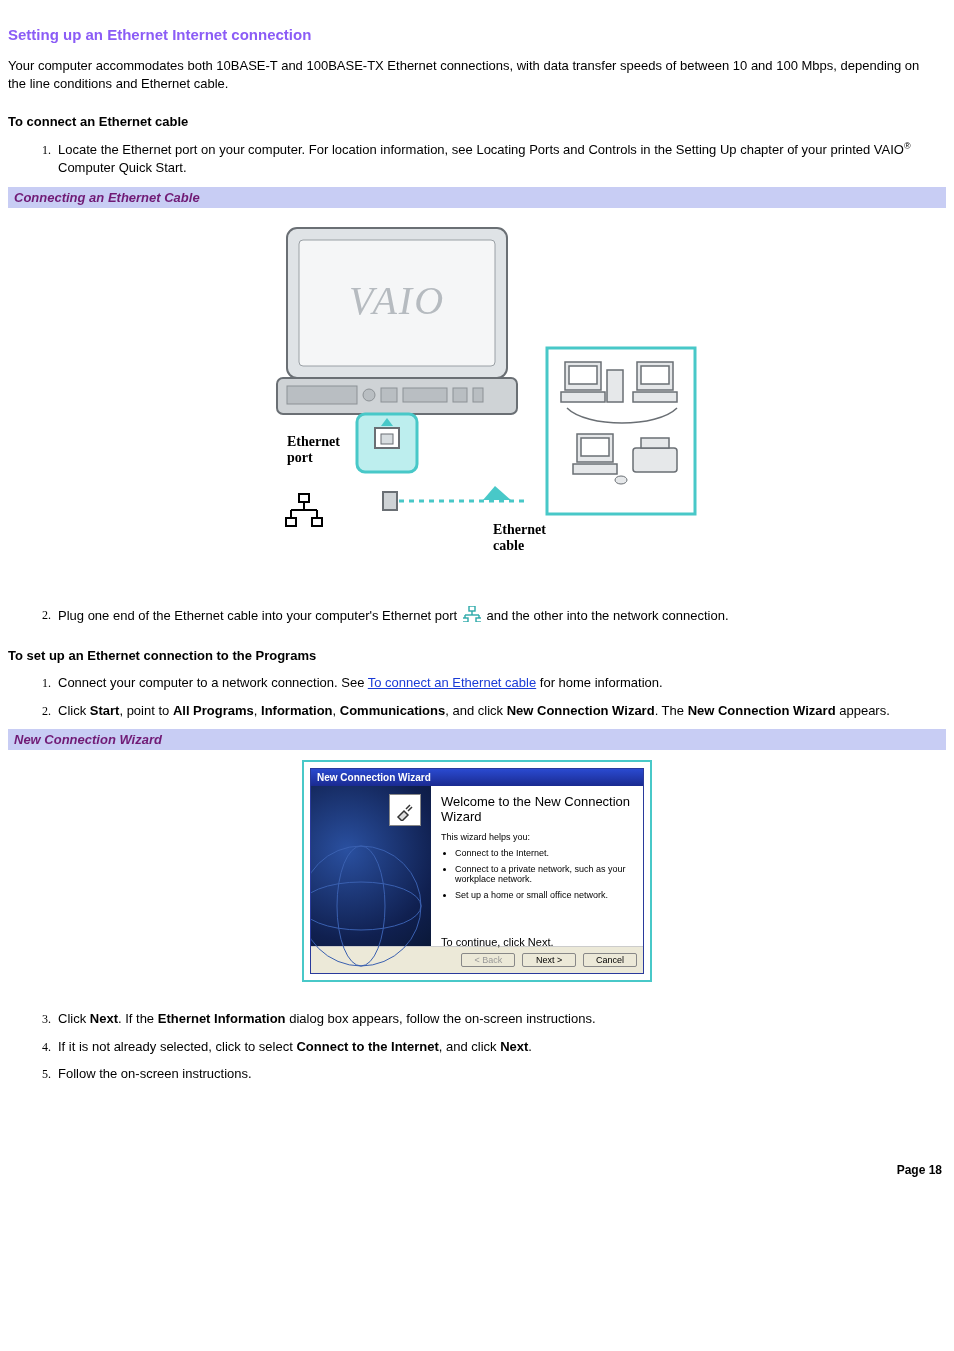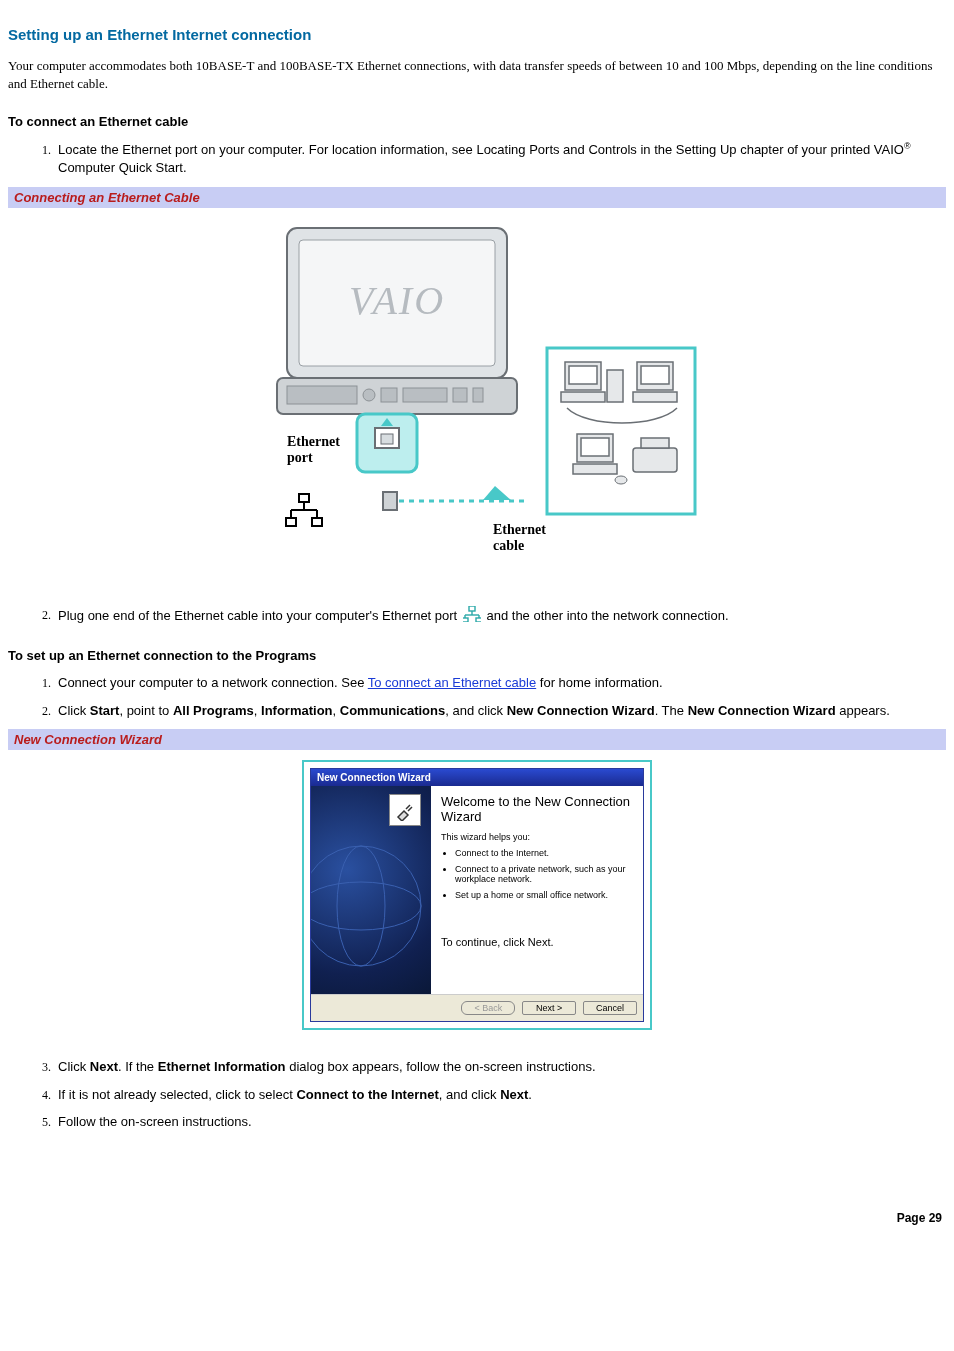"Setting up an Ethernet Internet" h2.section-title { color: #0369a1 -> #8b5cf6 }
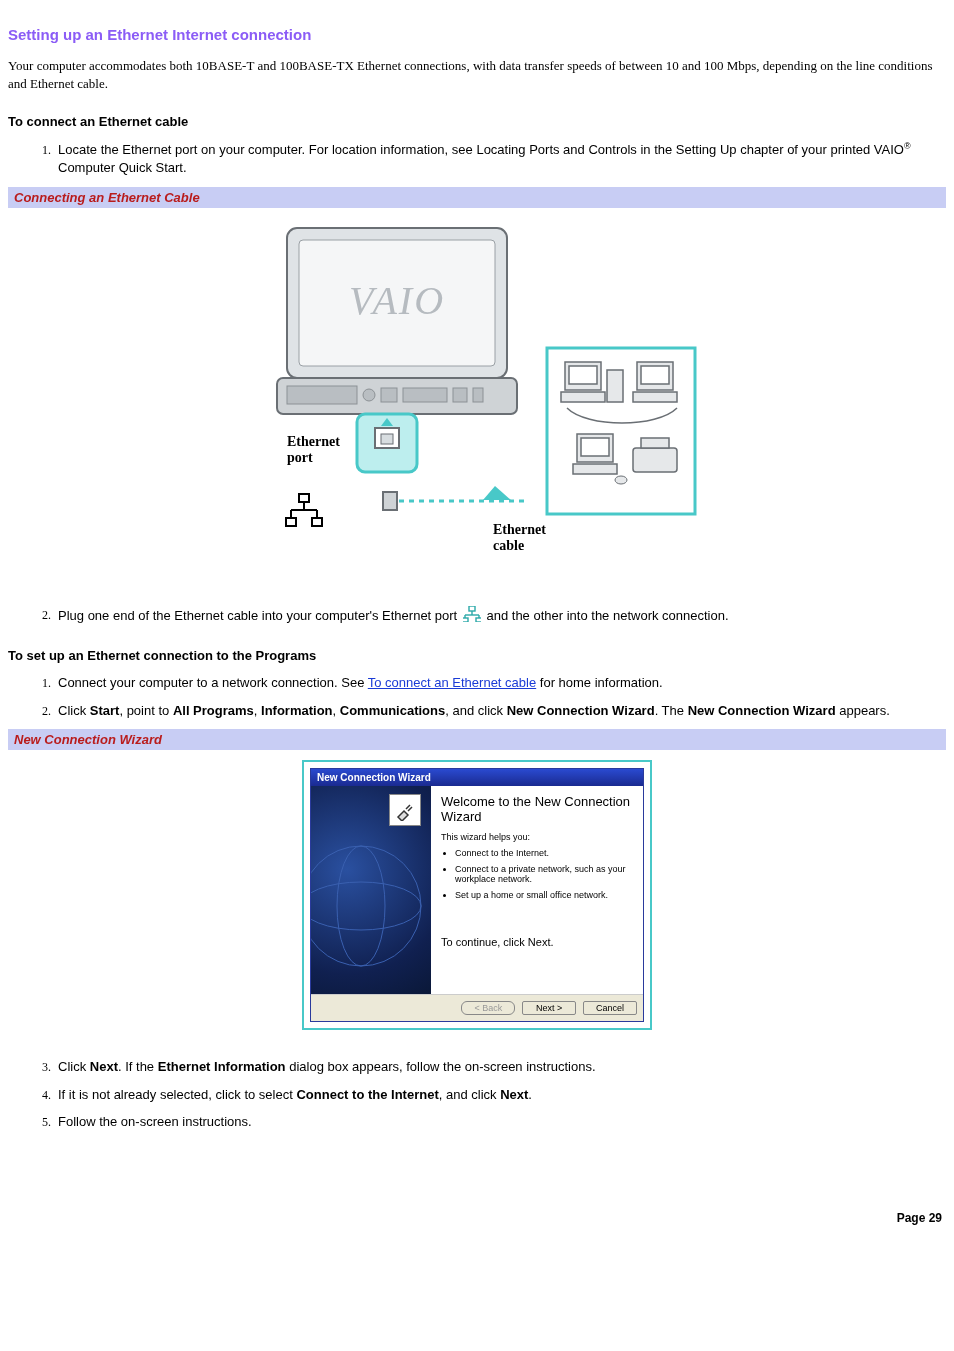"Your computer accommodates both 10BASE-T" p.intro { font-family: Liberation Serif, serif -> none }
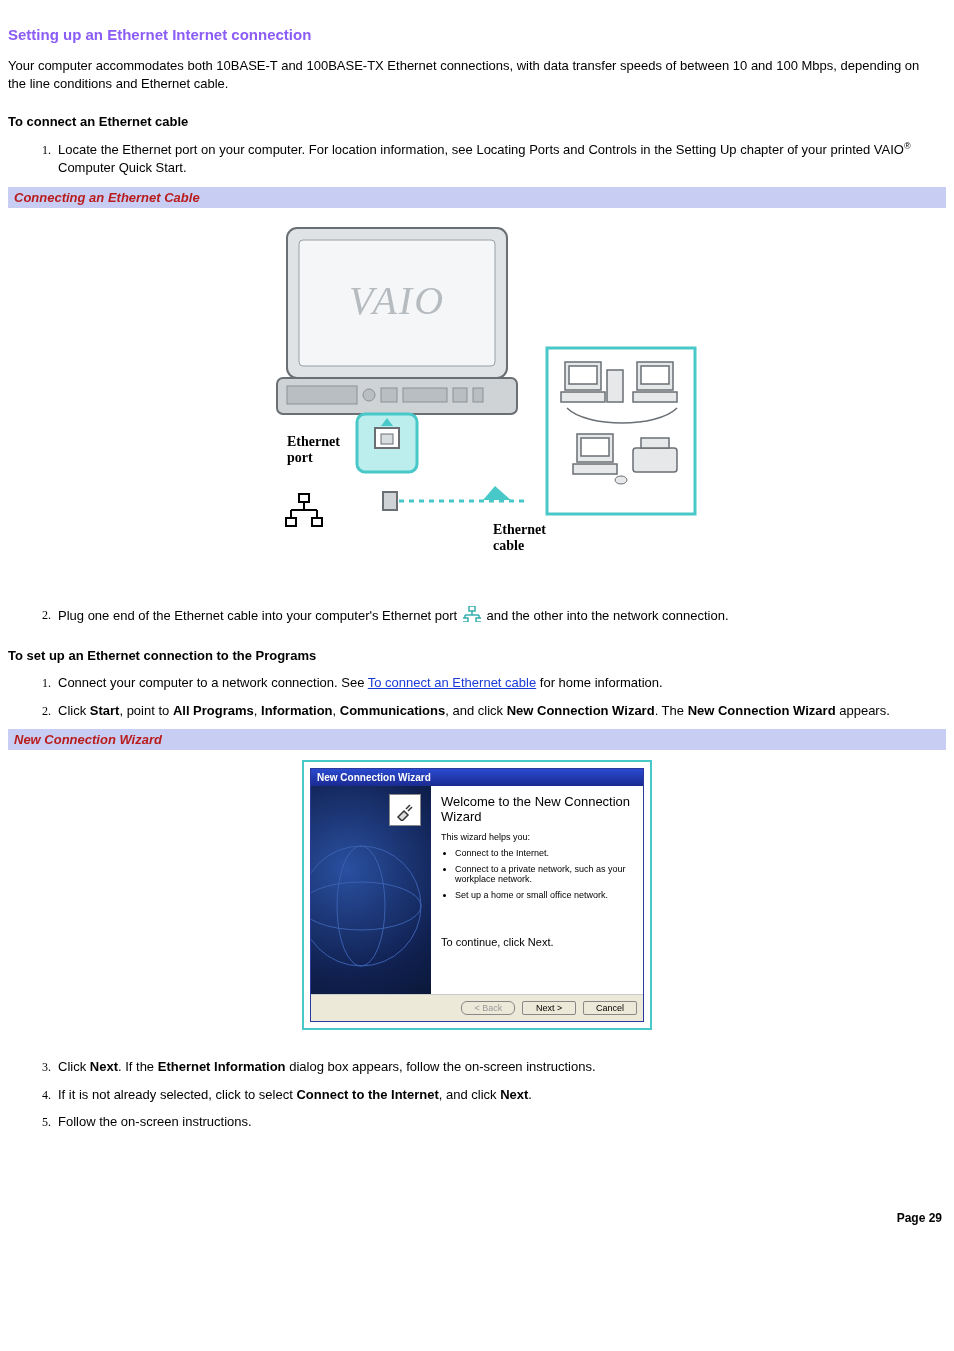"Connecting an Ethernet Cable" .band { color: #b91c1c -> #701a75 }
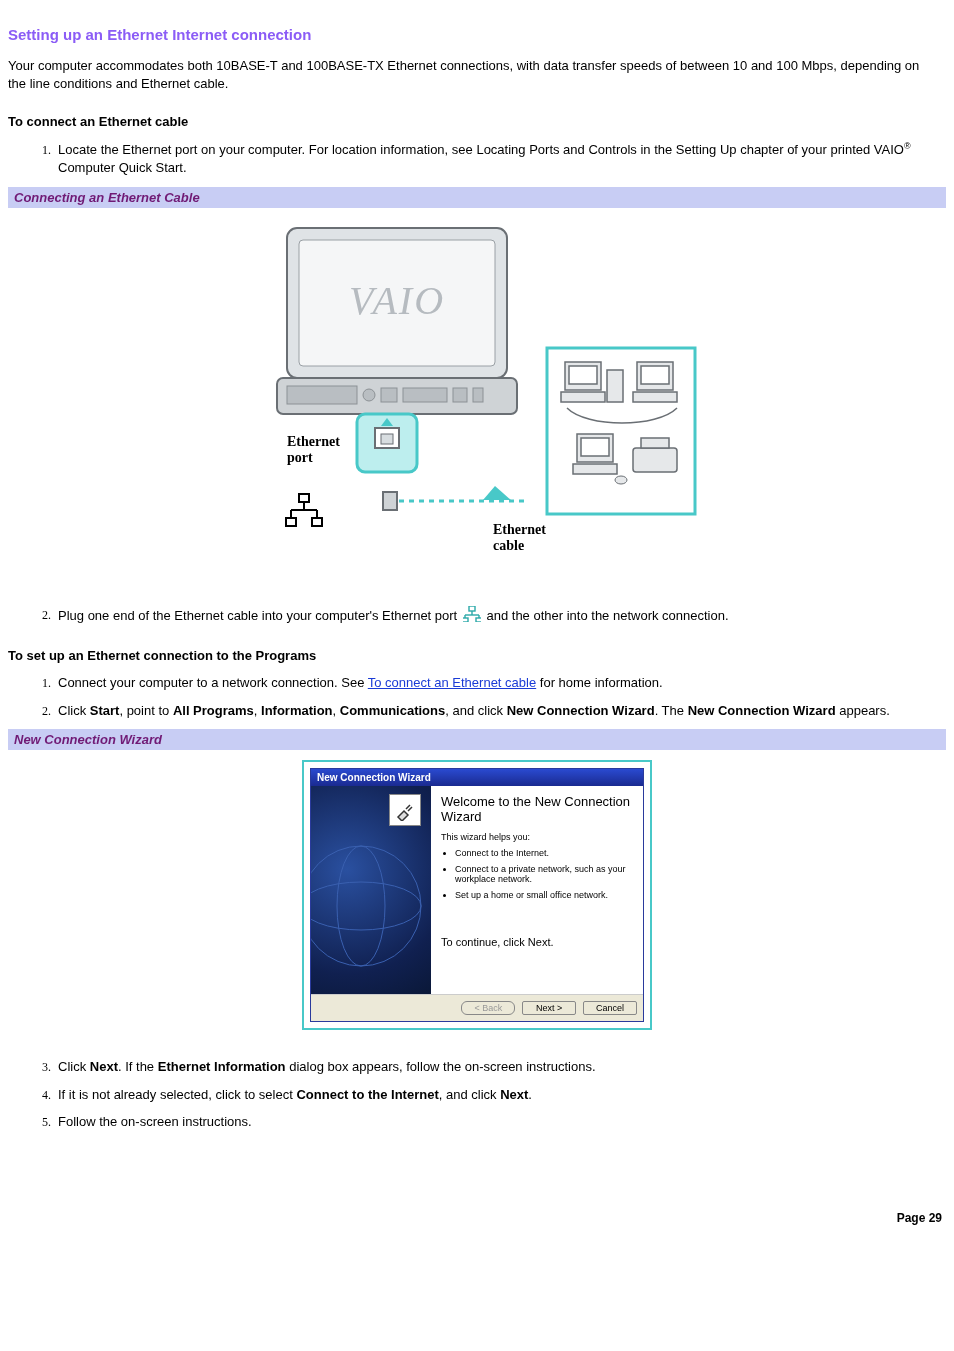"Welcome to the New Connection" .wizard .body { height: 208px -> 160px }
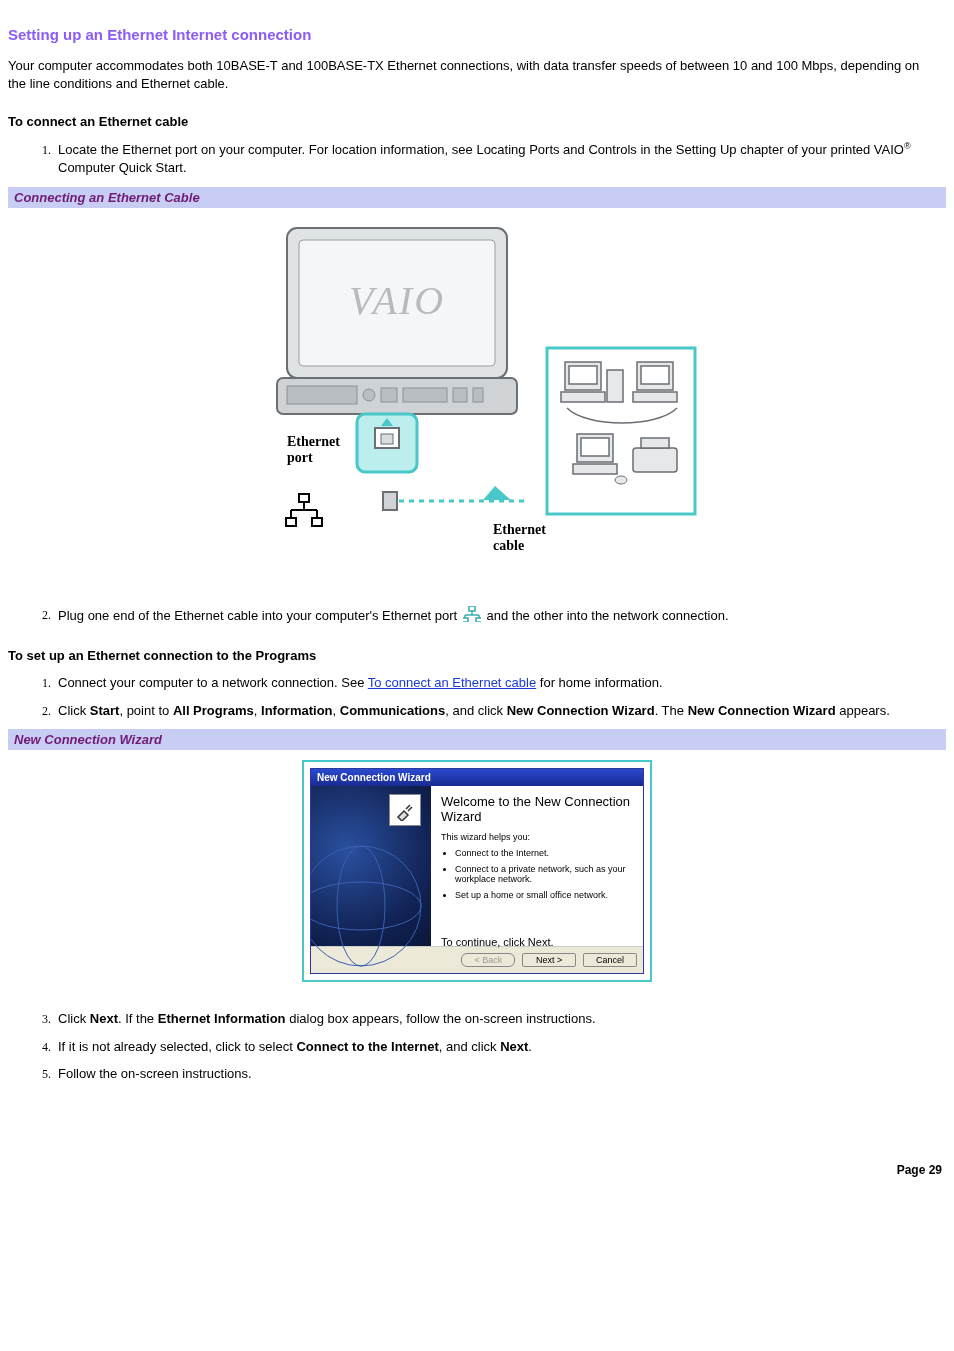"< Back" .wizard .btnrow button:disabled { border-radius: 6px -> none }
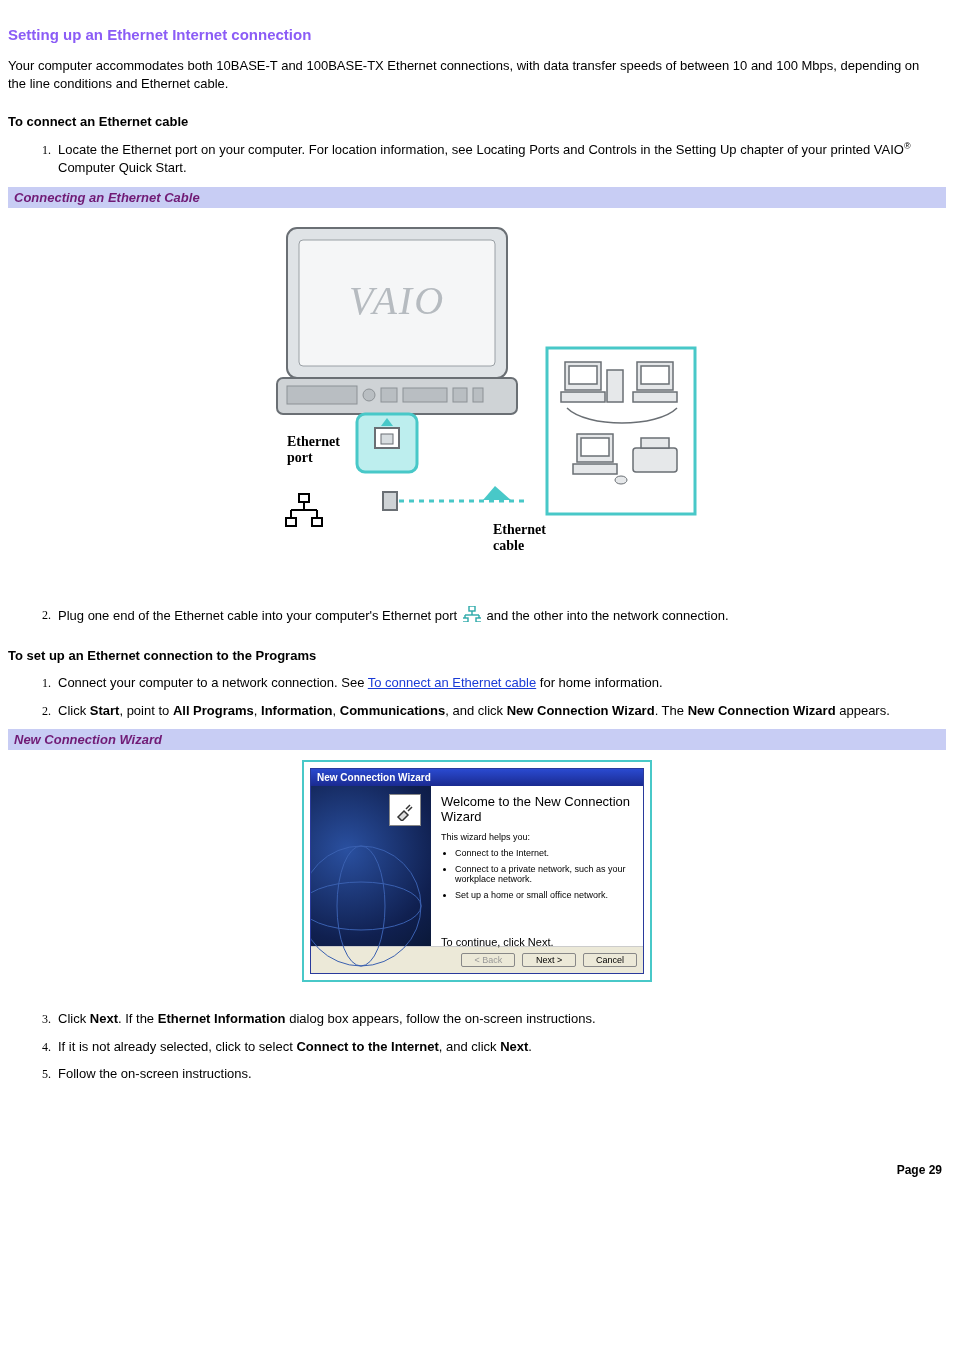"Page 29" div.page-num { text: 29 -> 18 }
